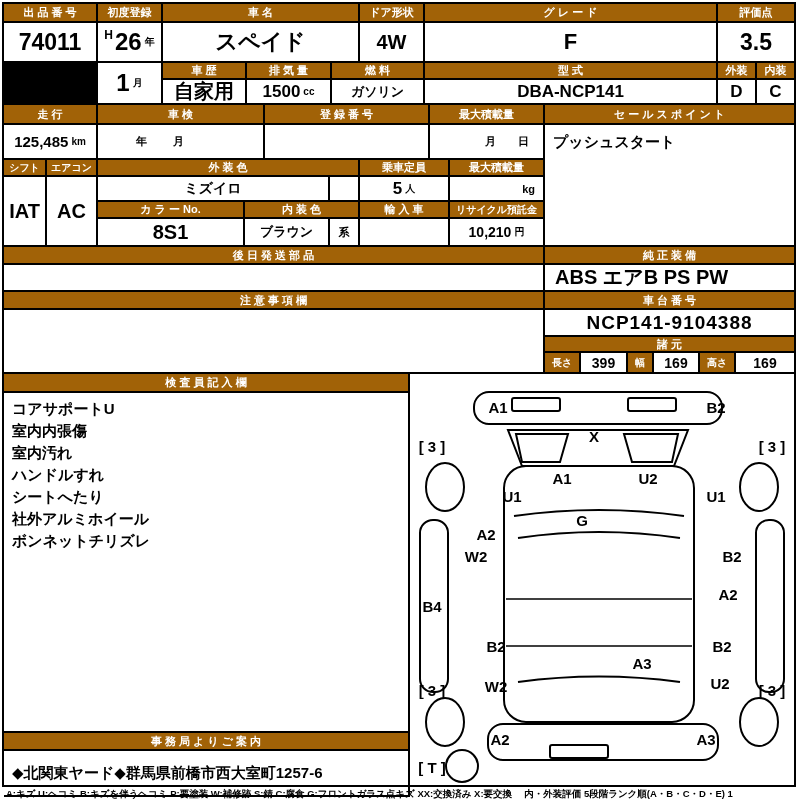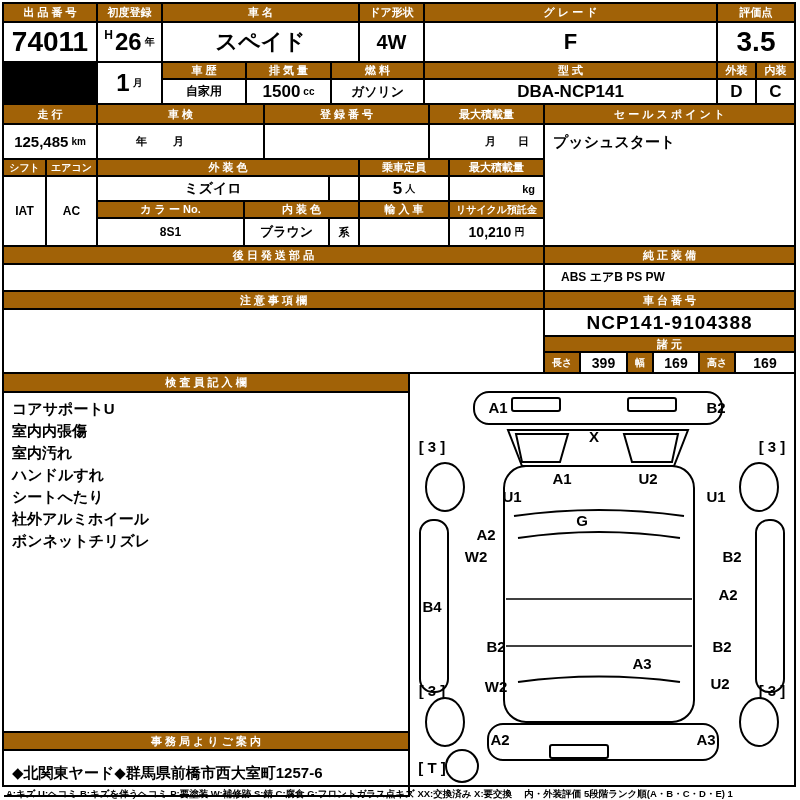"74011" .f27 { font-size: 28px -> 23px }
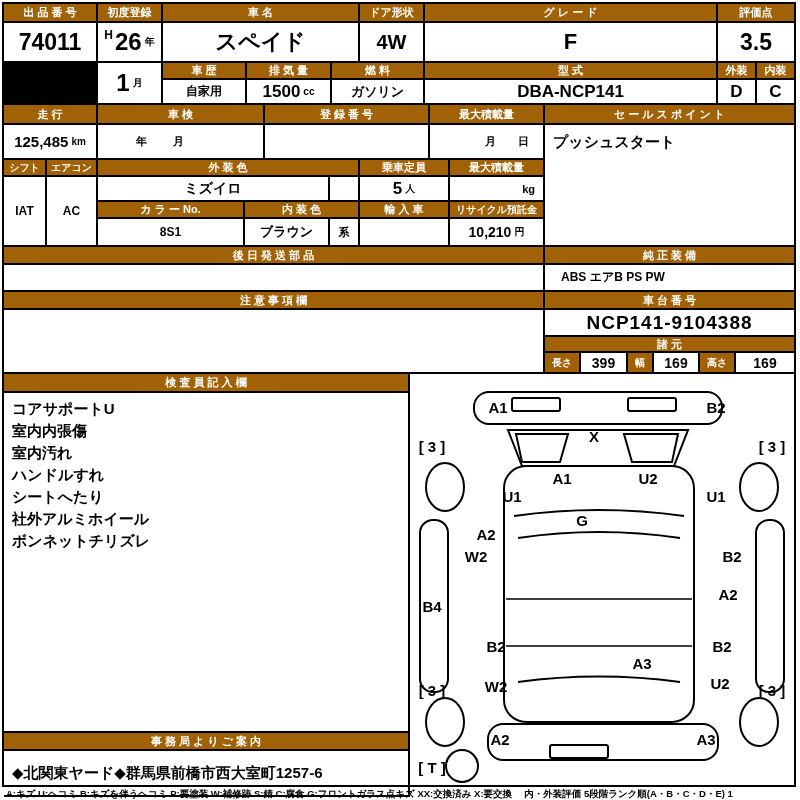"自家用" .f16 { font-size: 12px -> 20px }
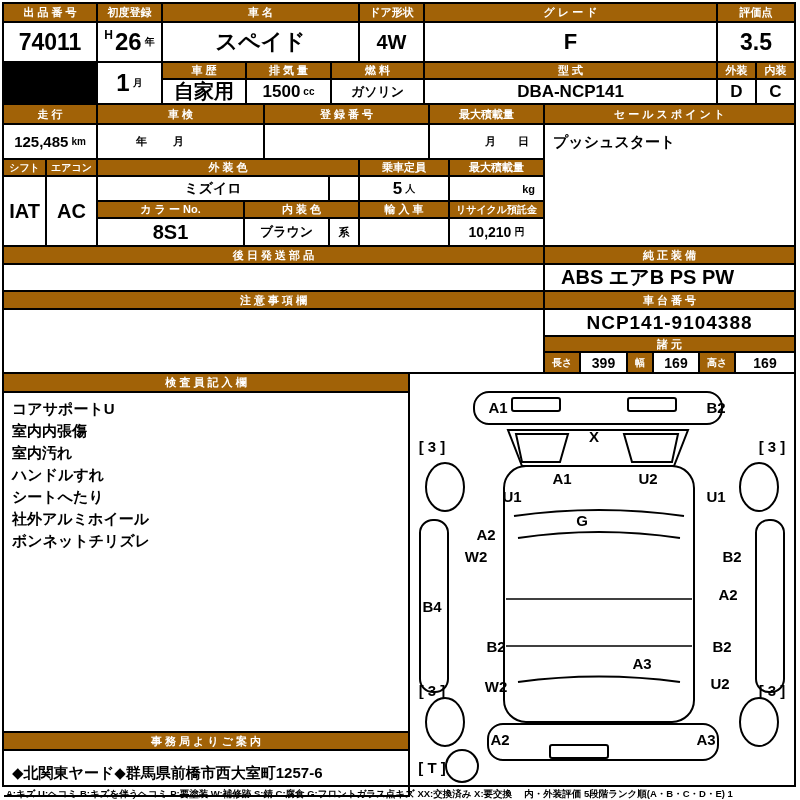"ABS エアB PS PW" div.c { padding-left: 16px -> 10px }
